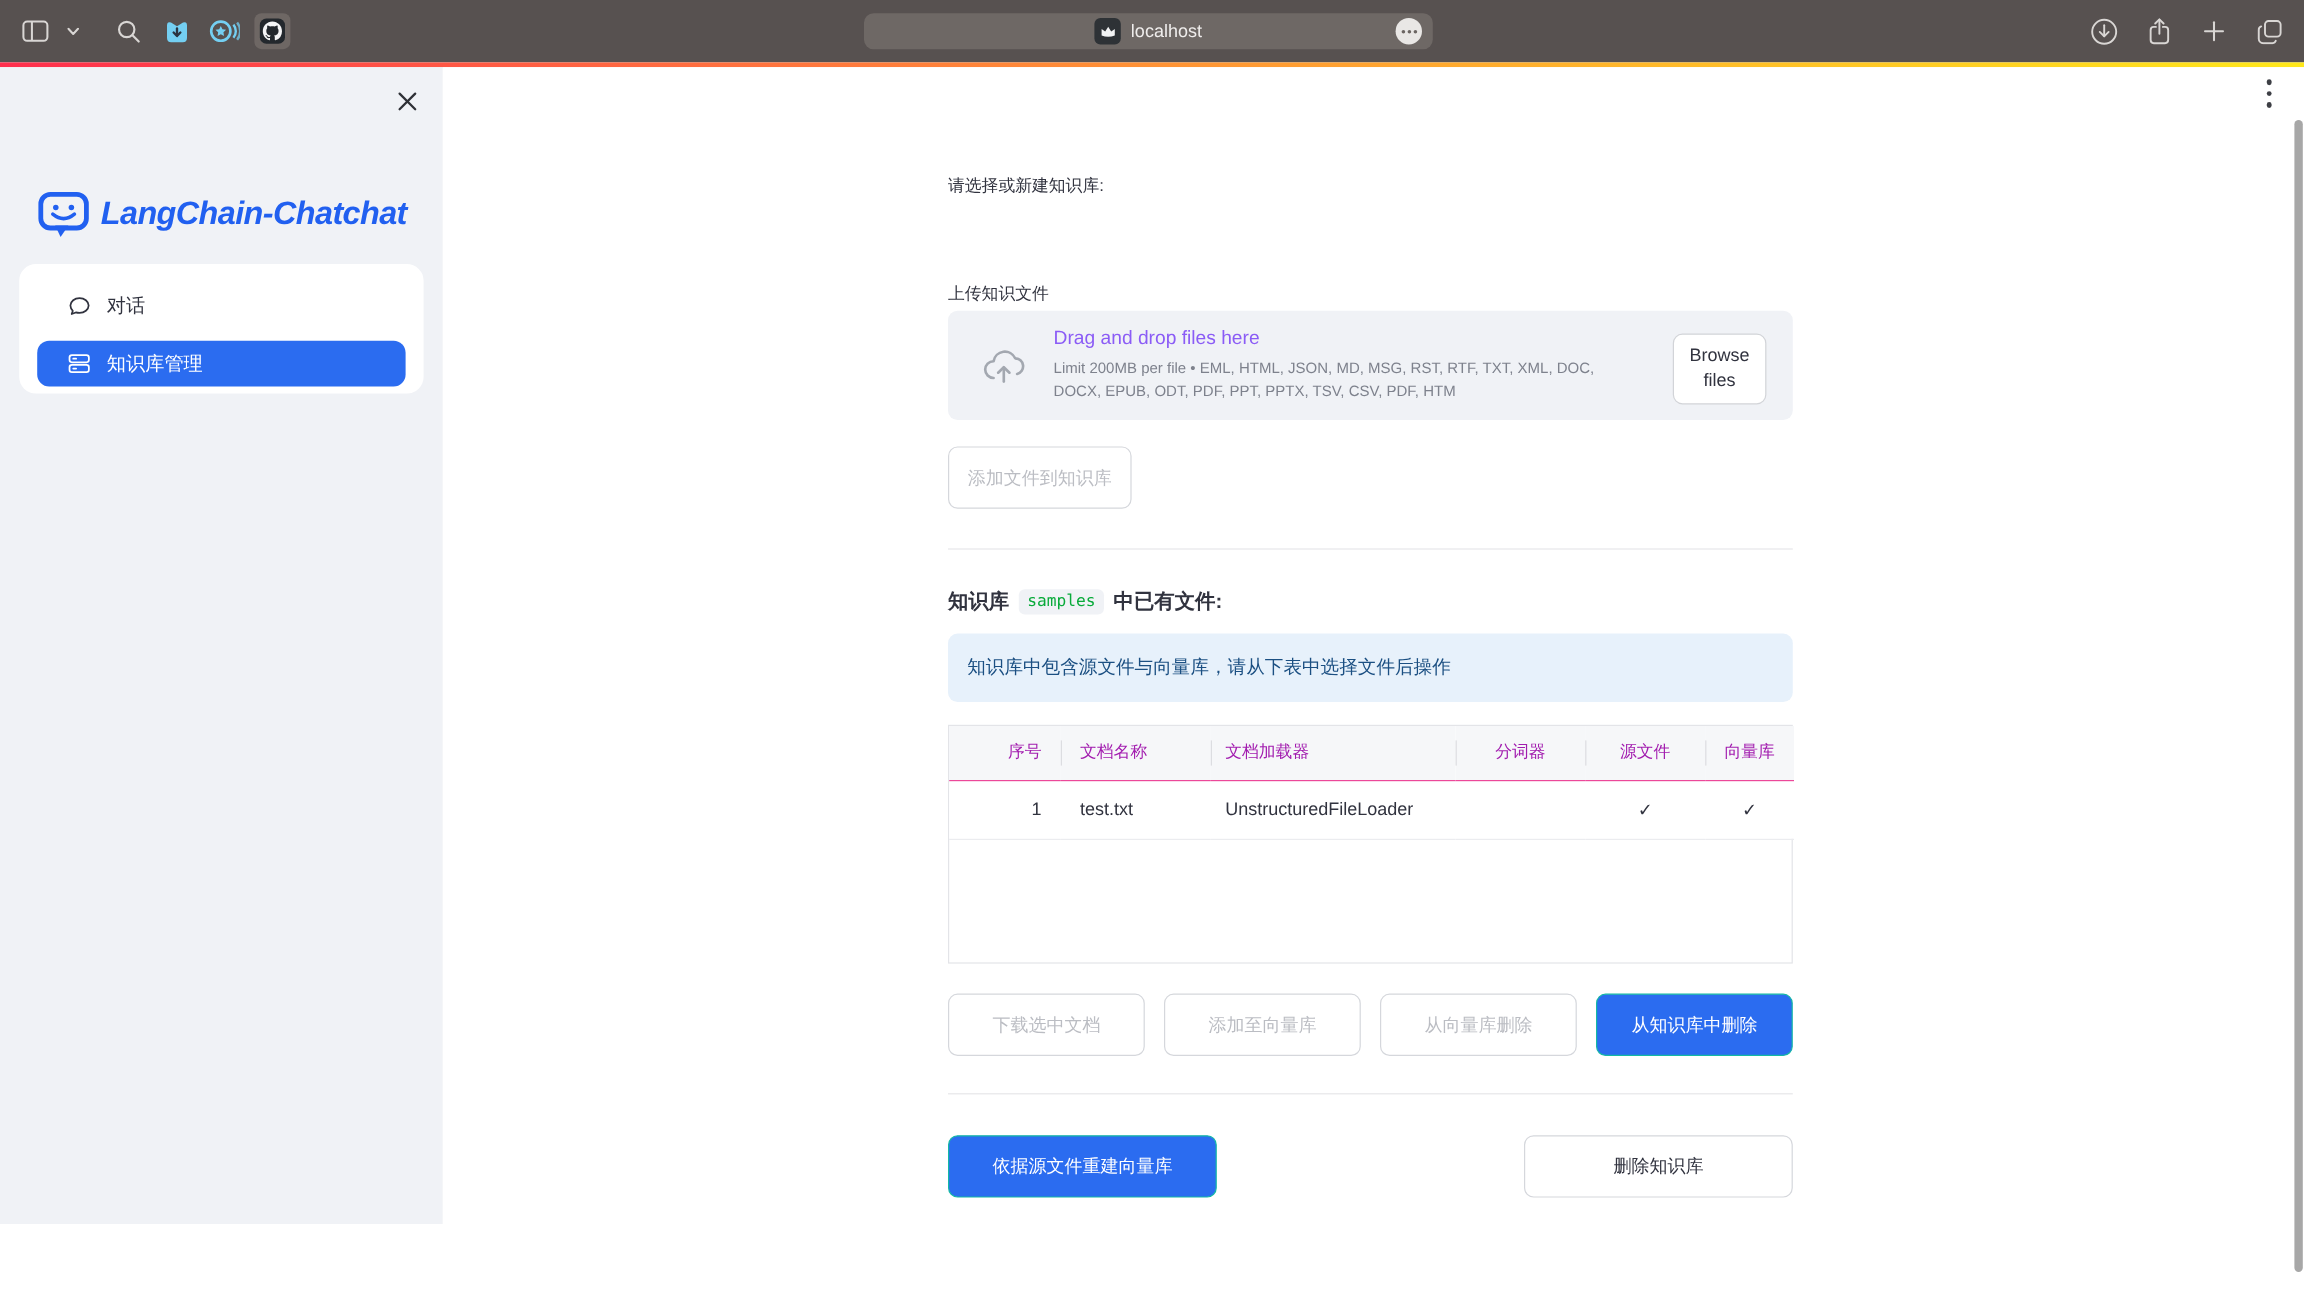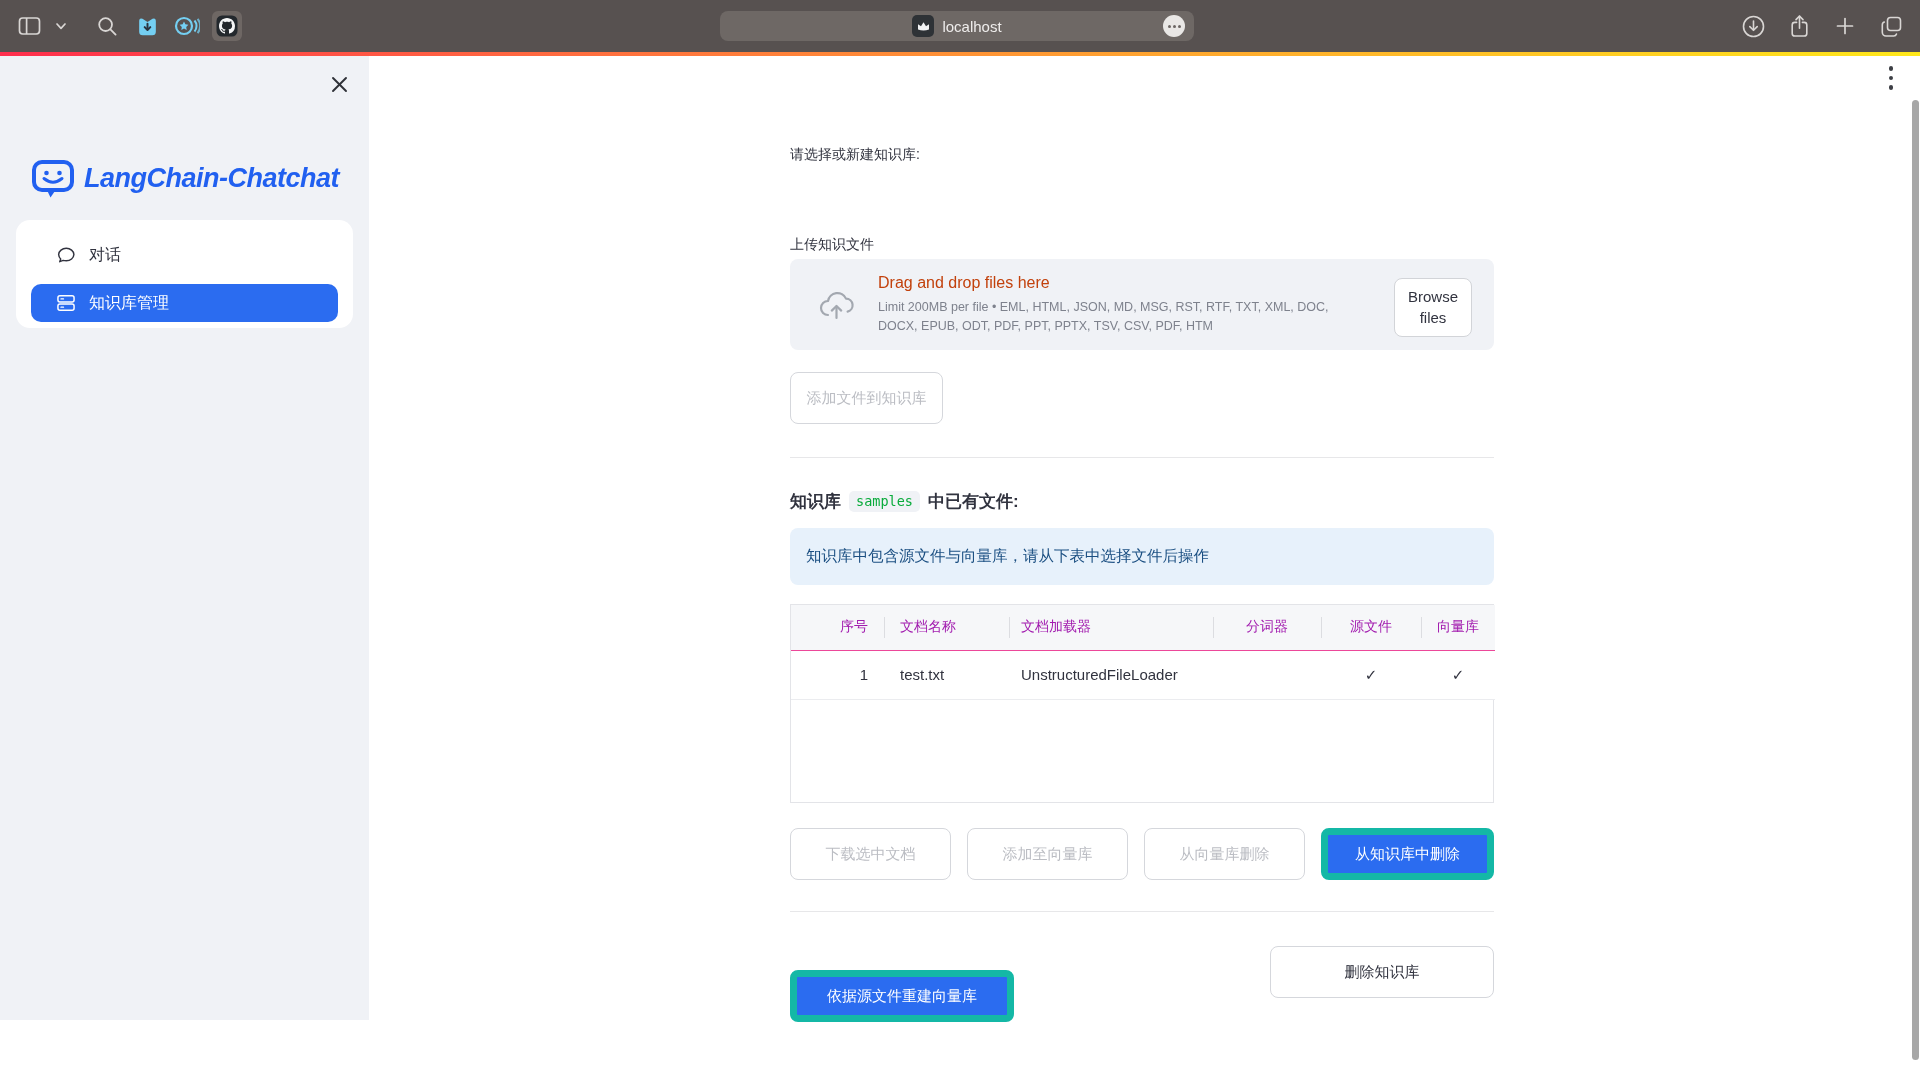"Drag and drop files here" .drop-title { color: #c2410c -> #8b5cf6 }
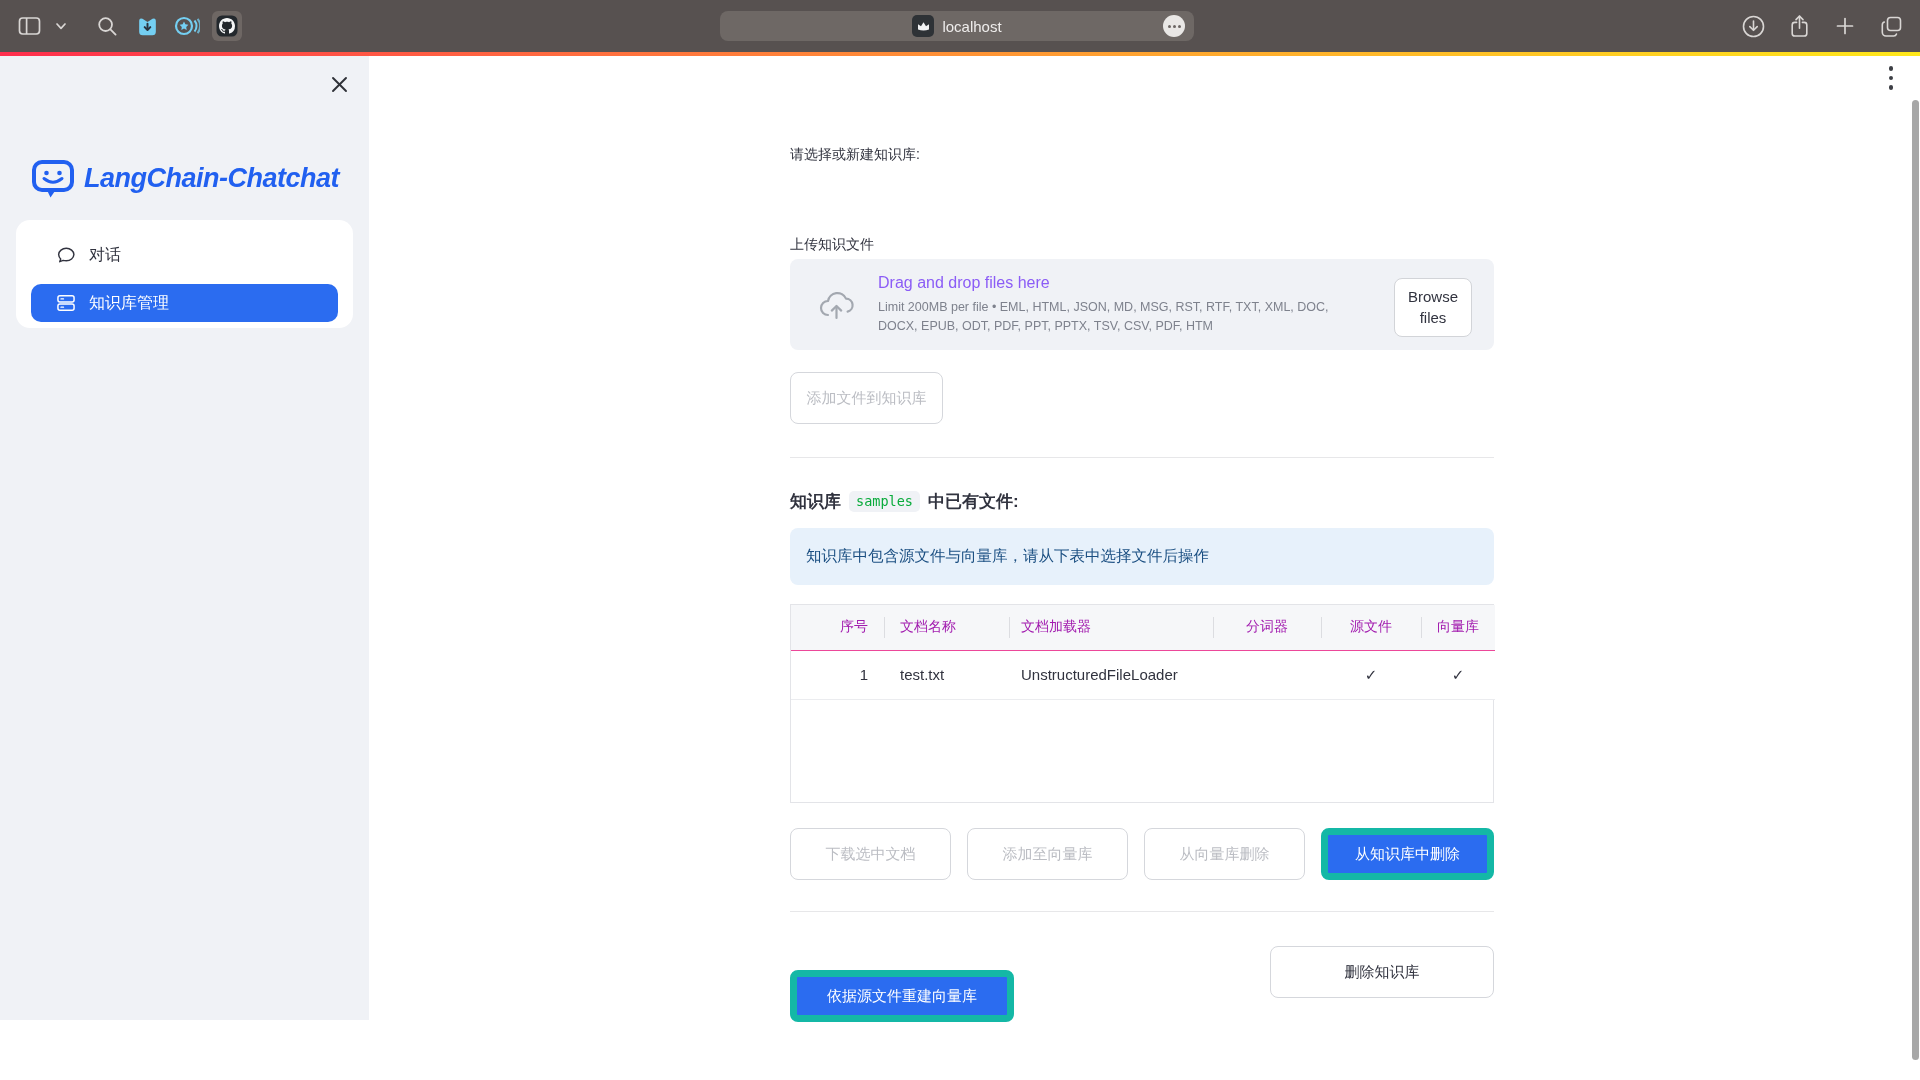"从知识库中删除" .btn.primary { border: 7px solid #14b8a6 -> 1px solid #14b8a6 }
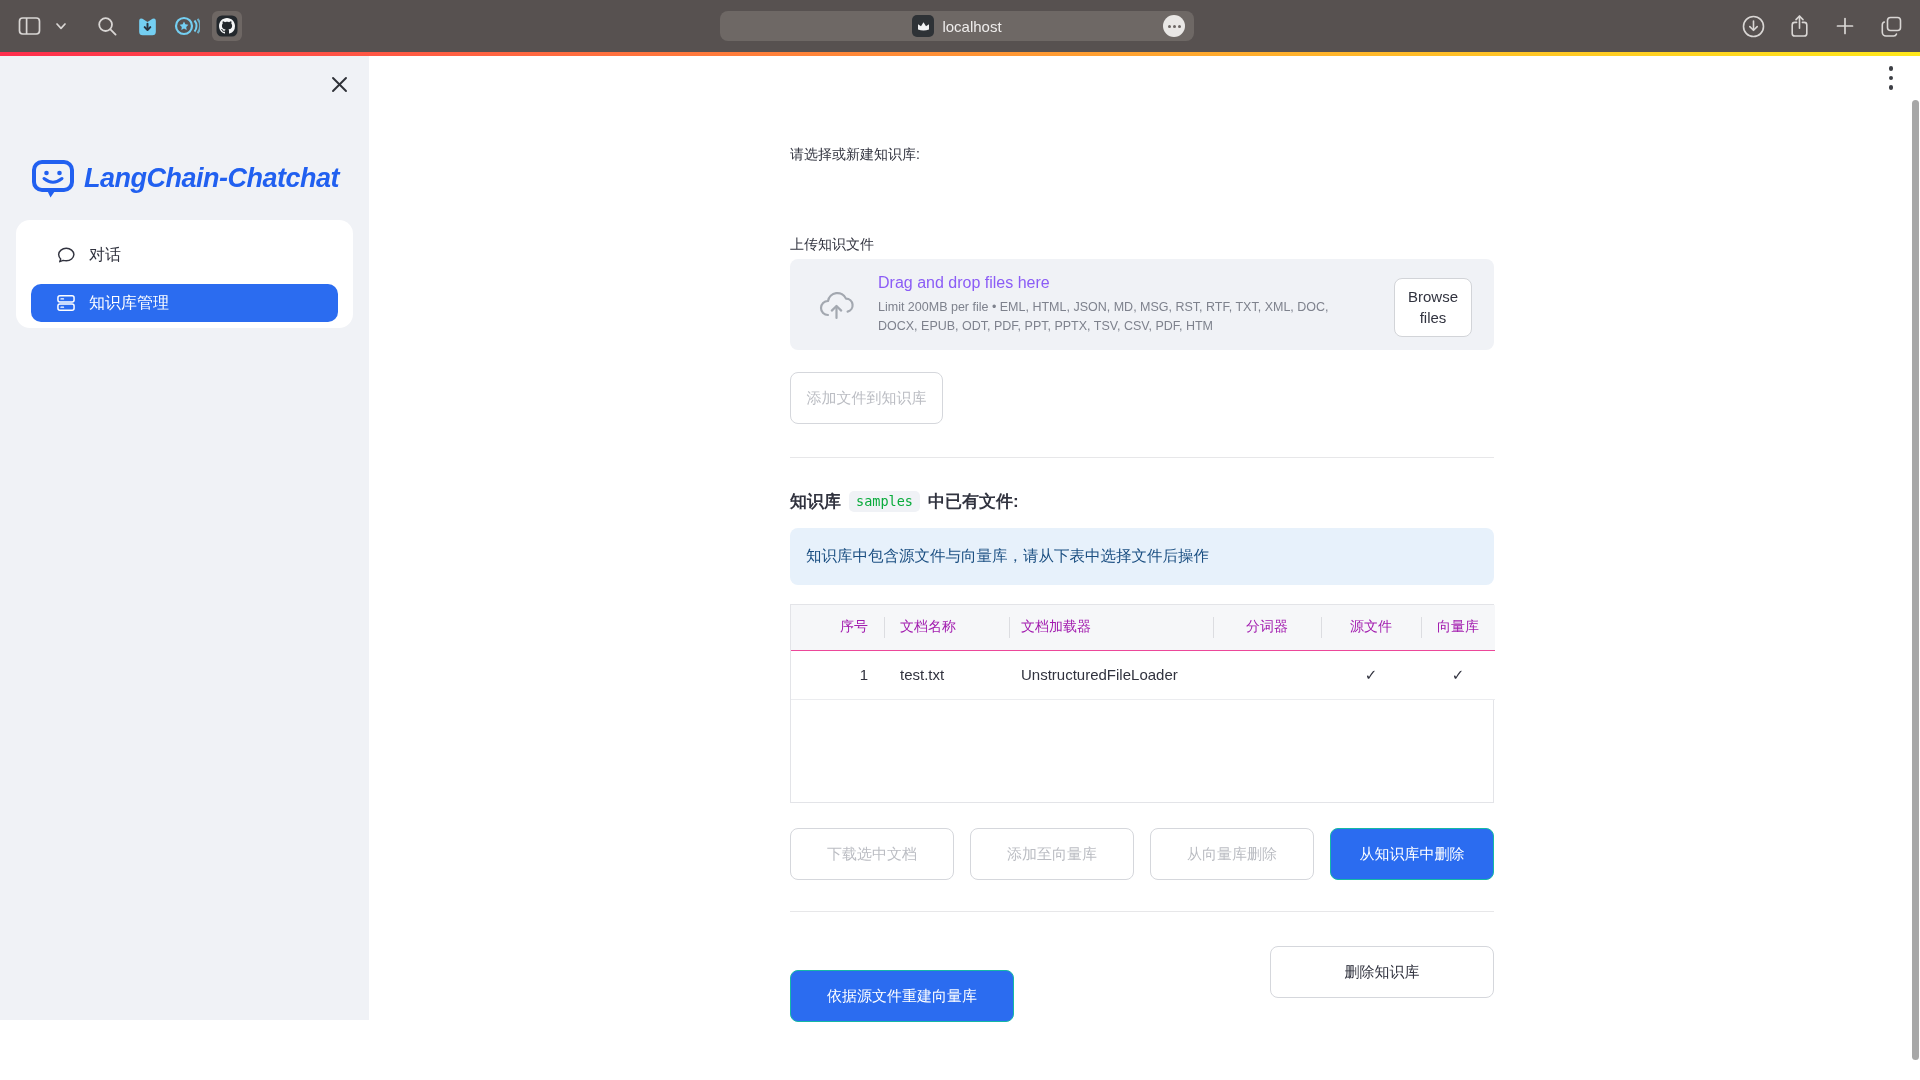"依据源文件重建向量库" .rebuild-btn { margin-top: 24px -> none }
